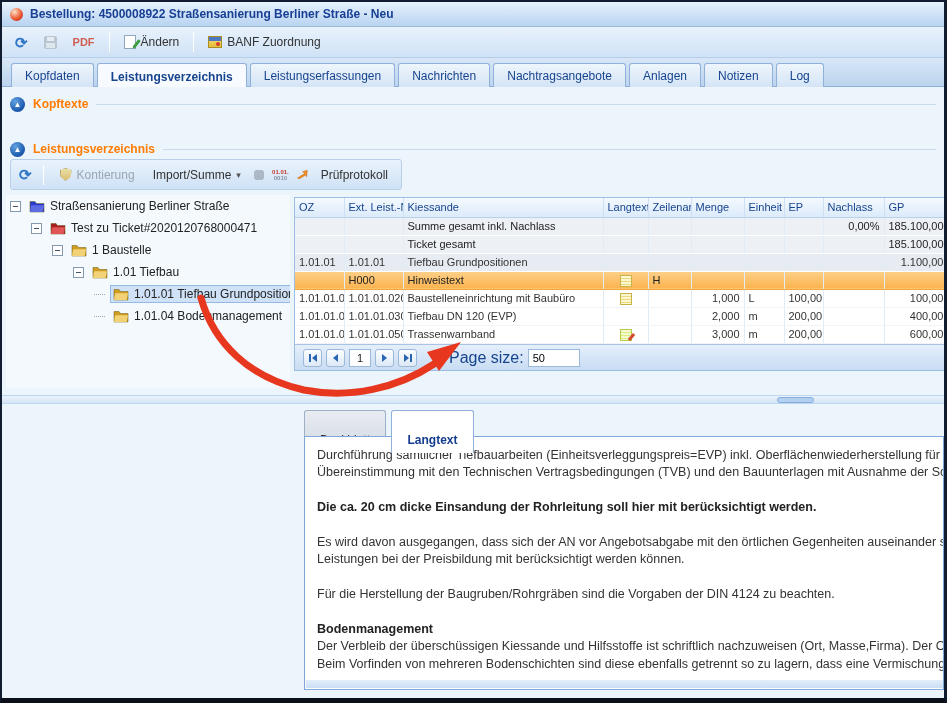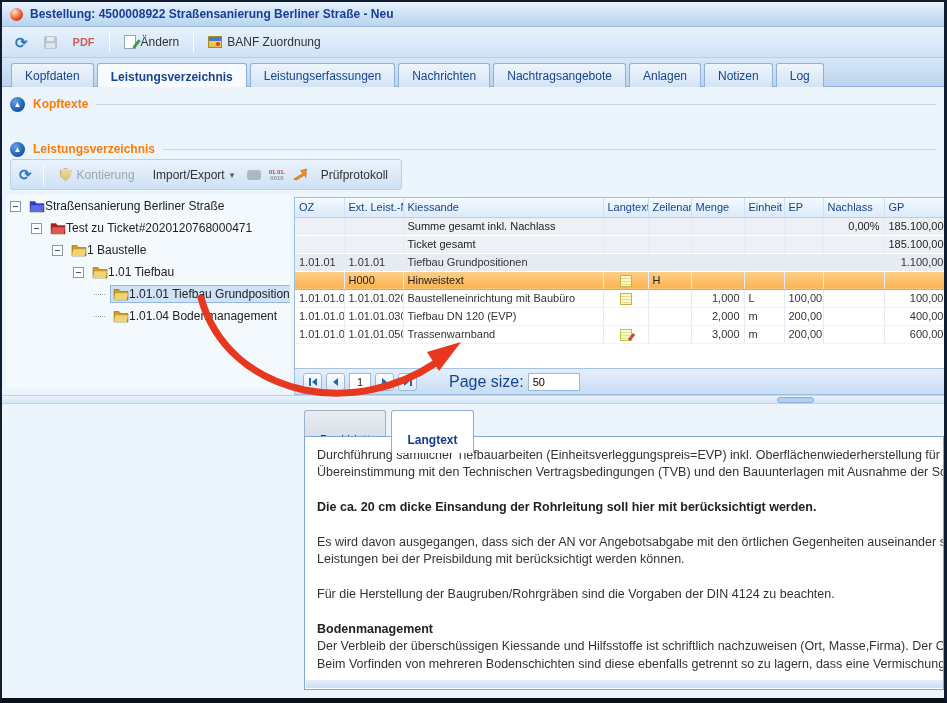"Import/Export" span { text: Import/Export -> Import/Summe }
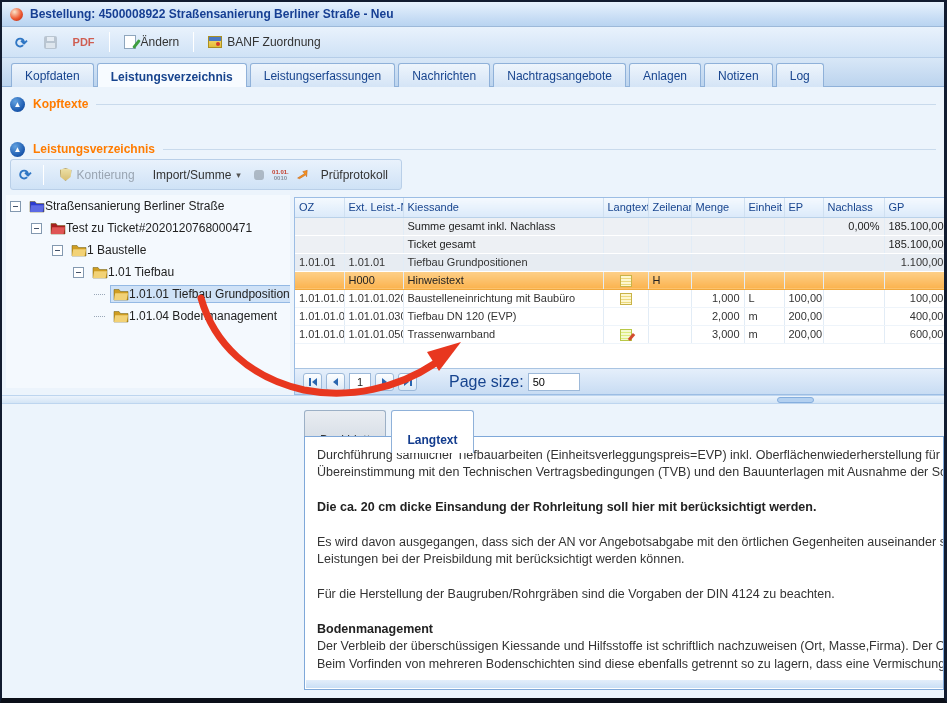"Straßensanierung Berliner Straße" .chip { gap: none -> 5px }
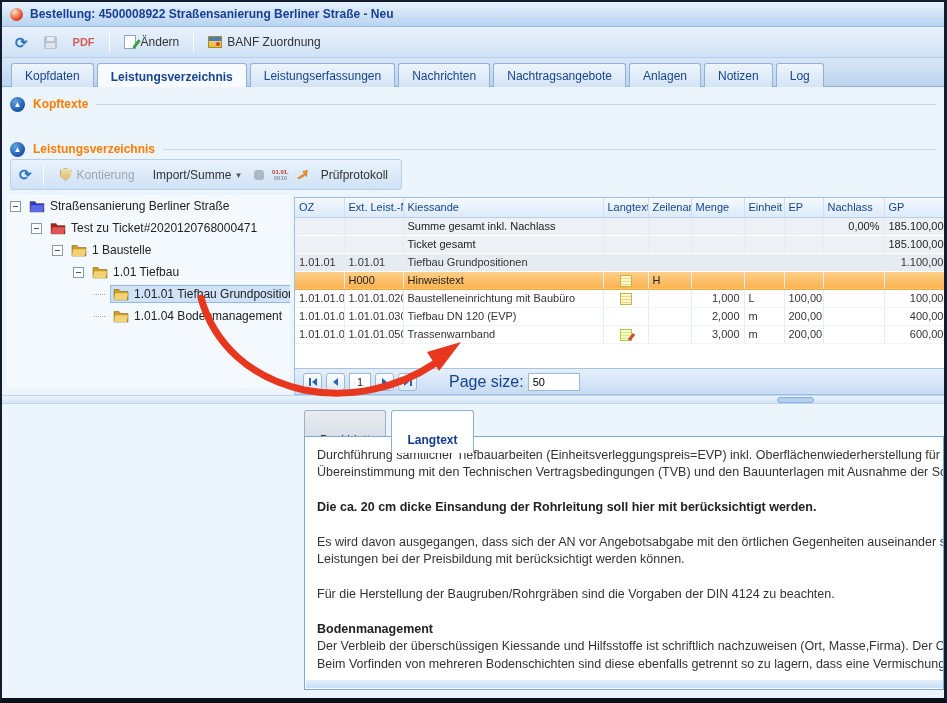"OZ" .grid-panel { height: 198px -> 174px }
